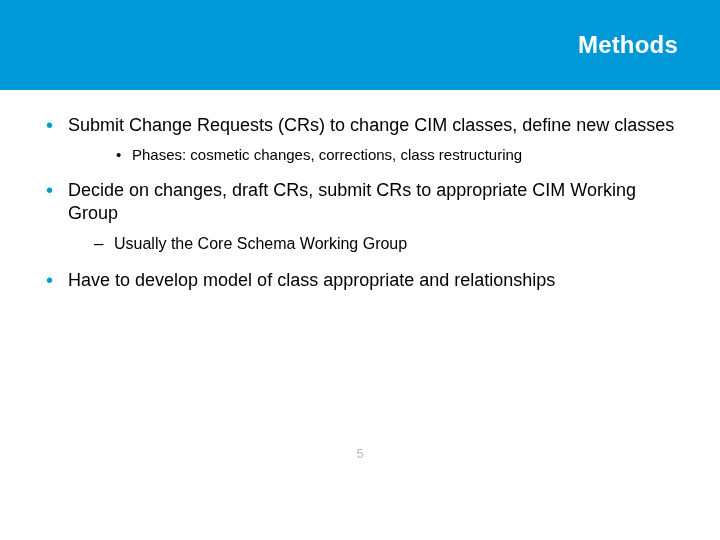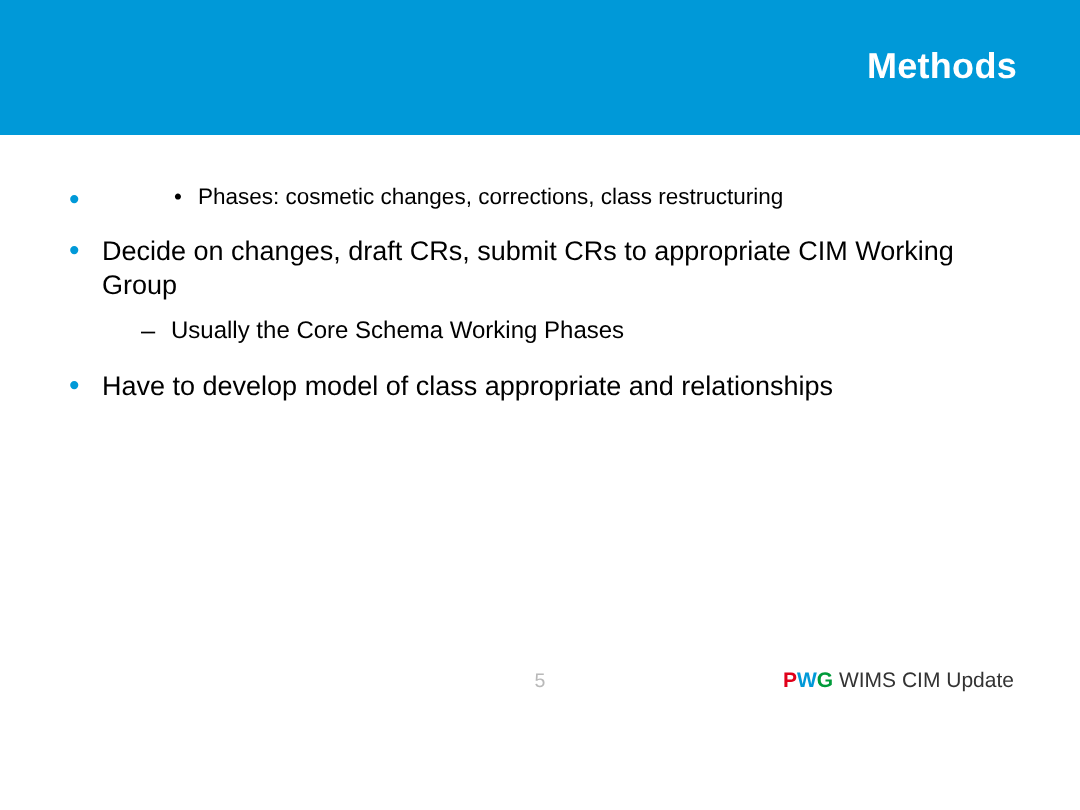"Submit Change Requests (CRs) to" span { html: none -> <span>Submit Change Requests (CRs) to change CIM classes, define new classes</span> }
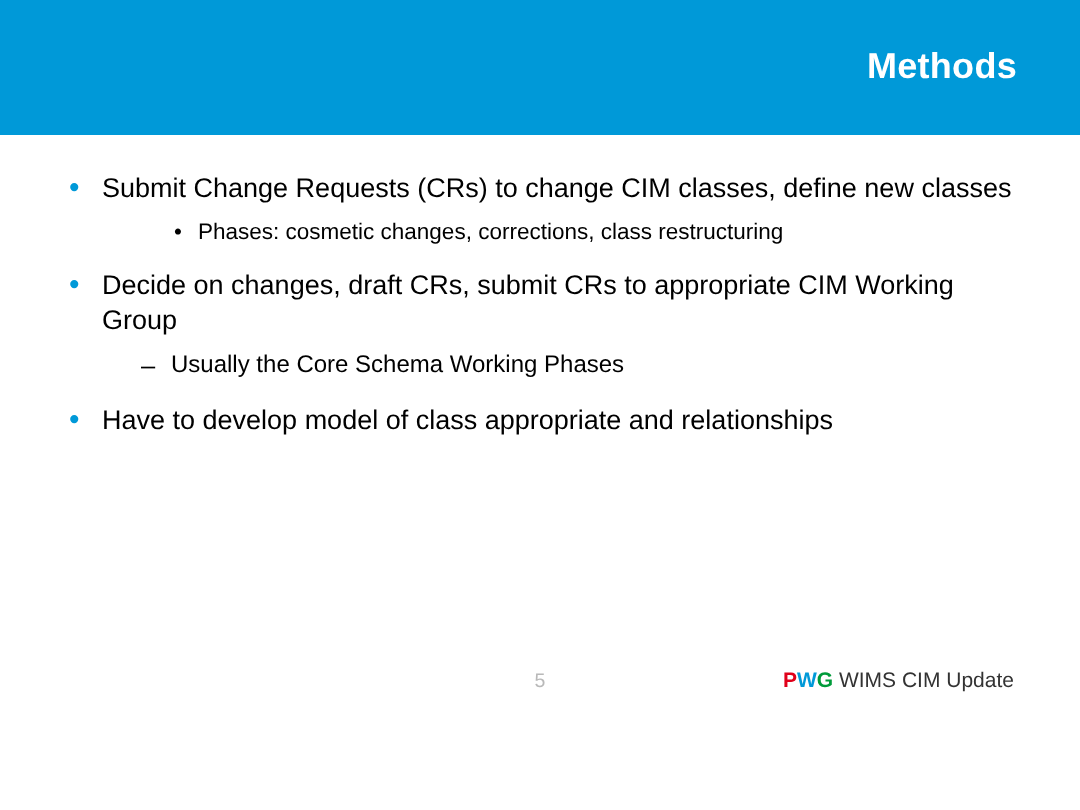"Usually the Core Schema Working" span { text: Phases -> Group }
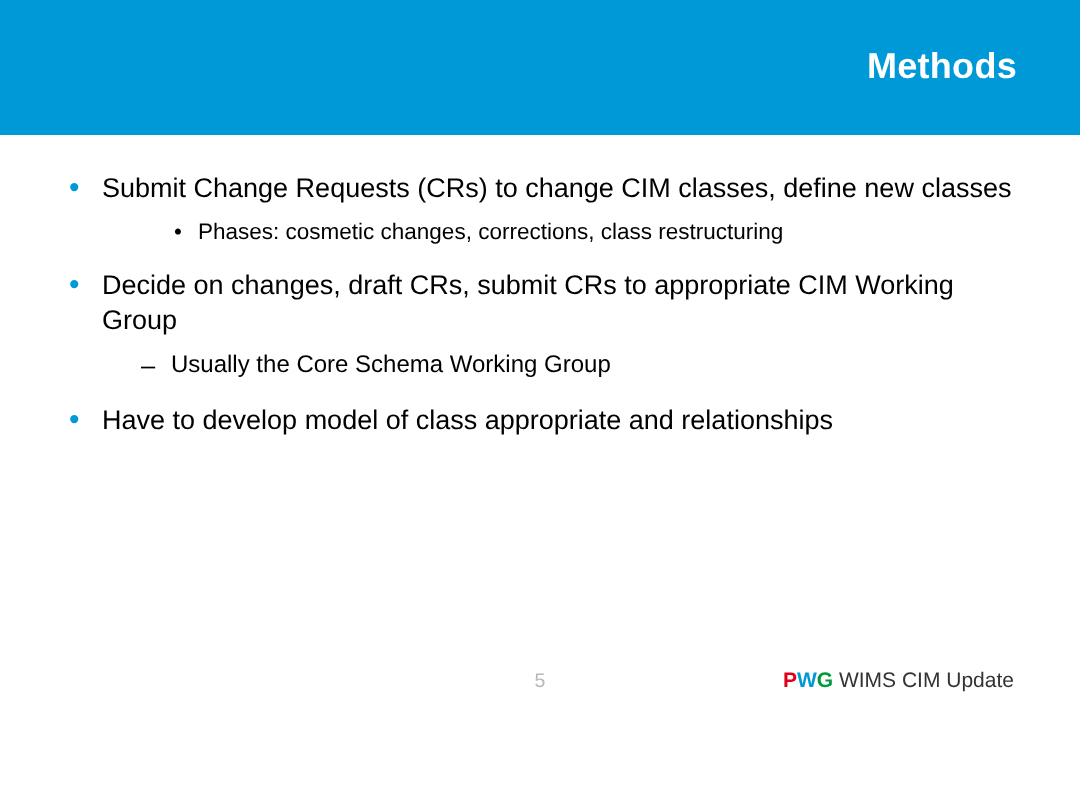"PWG WIMS CIM Update" div.footer-right { html: <div> <span>P</span><span>W</span><span>G</span><span> WIMS CIM Update</span> </div> -> none }
